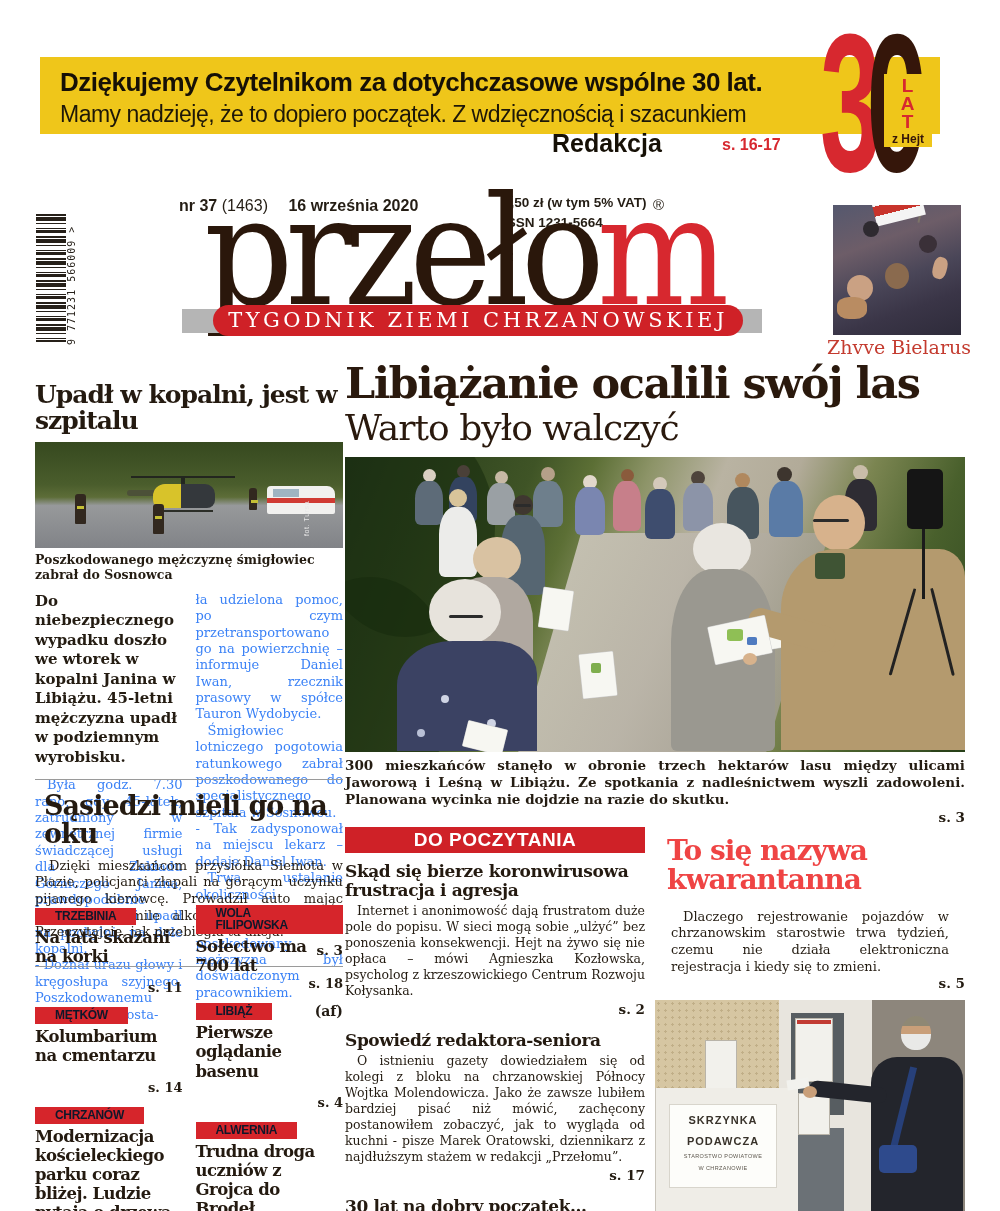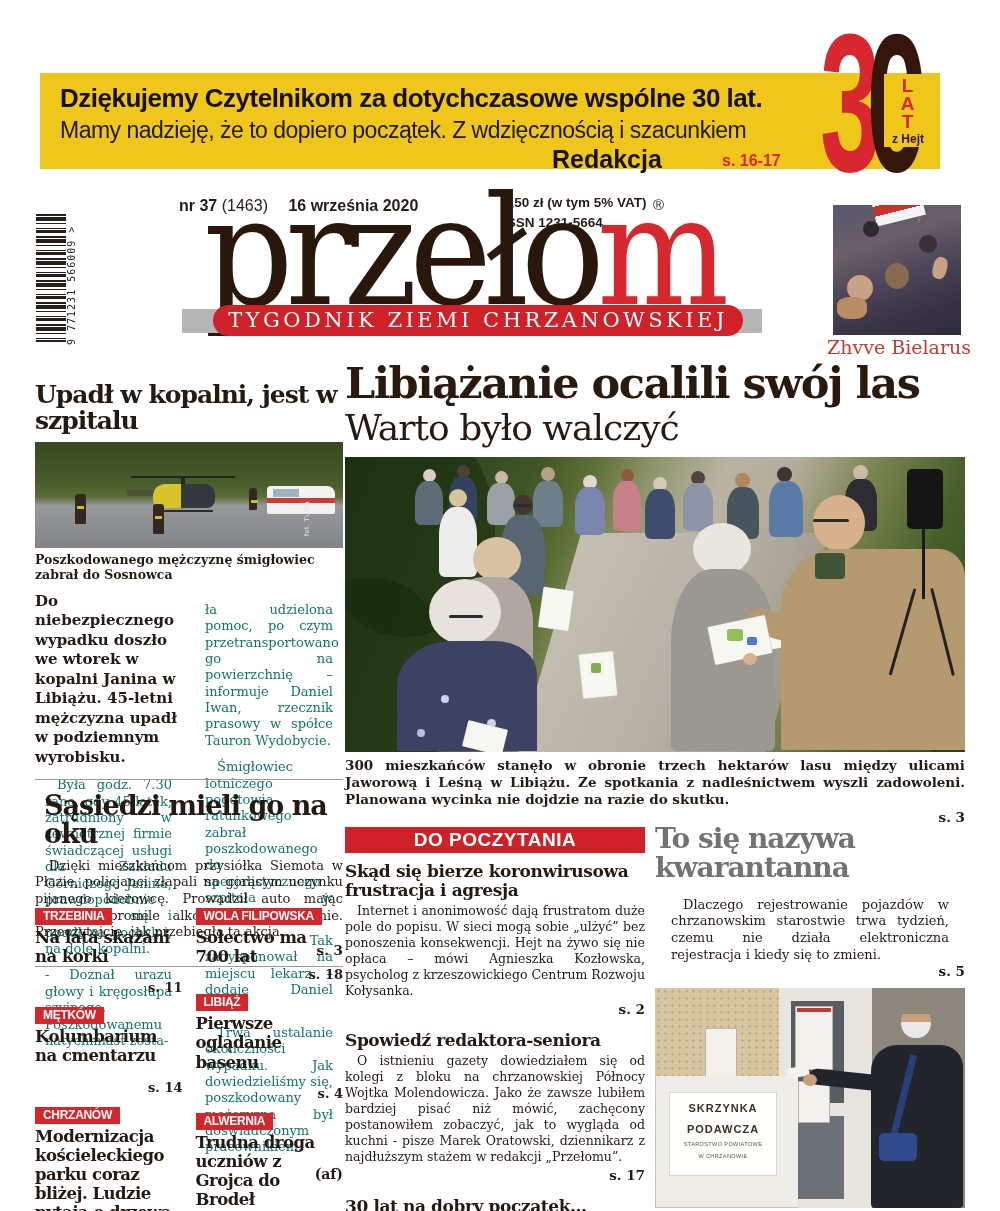"Dziękujemy Czytelnikom za dotychczasowe" .banner { height: 96px -> 77px; top: 73px -> 57px }
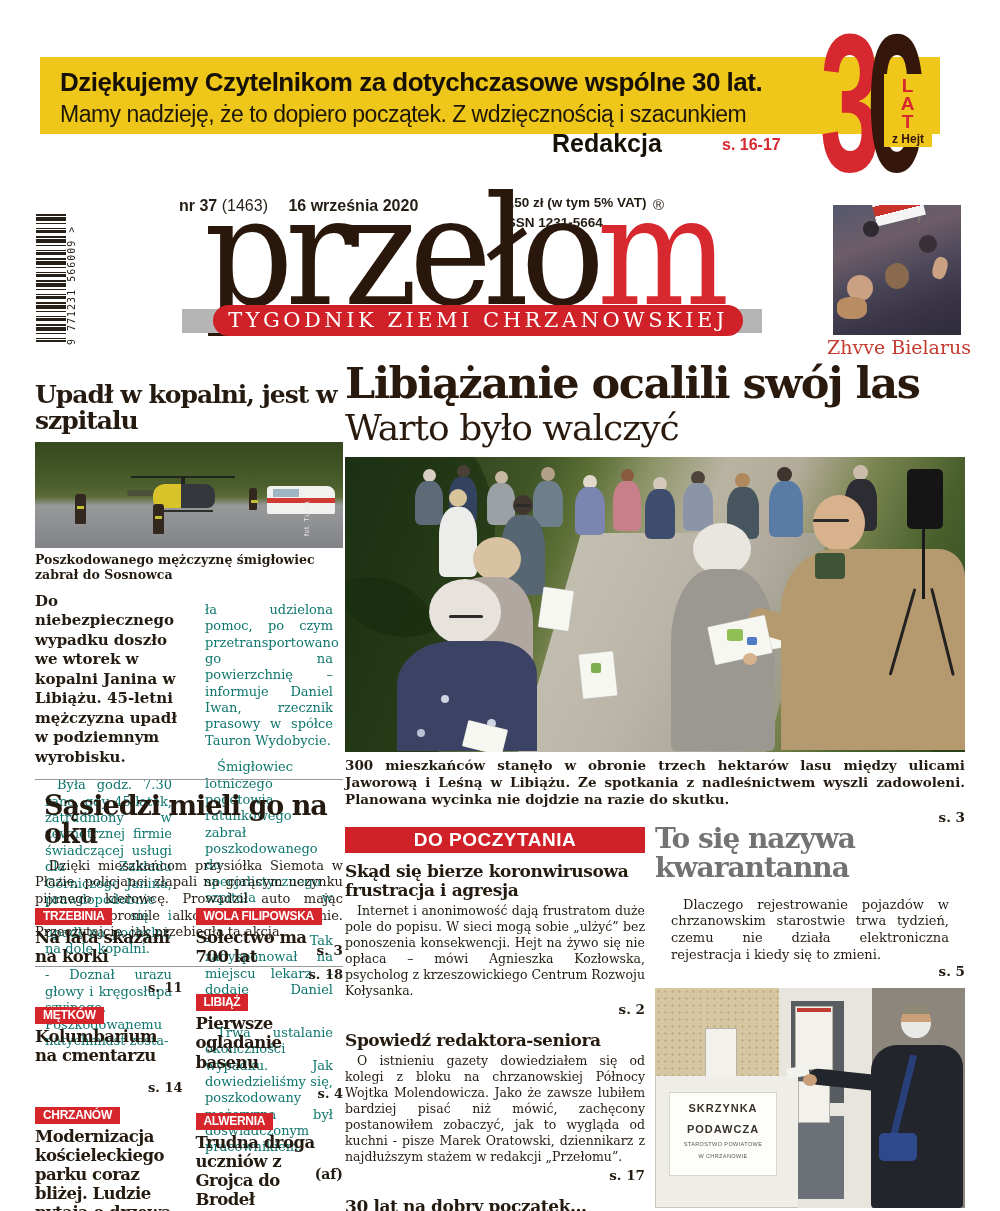"ła udzielona pomoc, po czym" .minebody p { color: #0f766e -> #3b82f6; margin: 10px -> 0 }
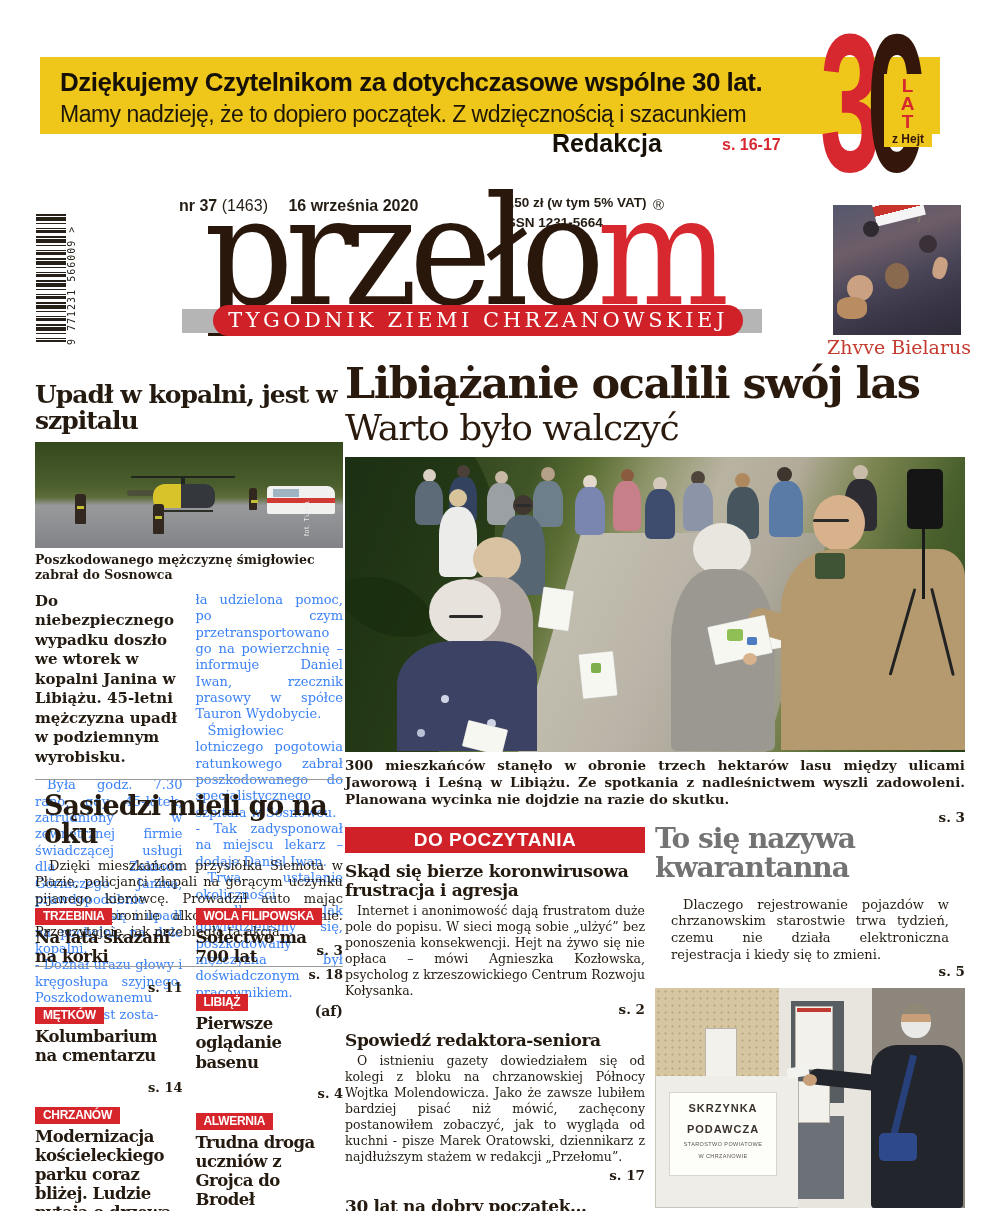"To się nazywa kwarantanna" .quar h2 { color: #737373 -> #ef4444; margin: 0 -> 12px }
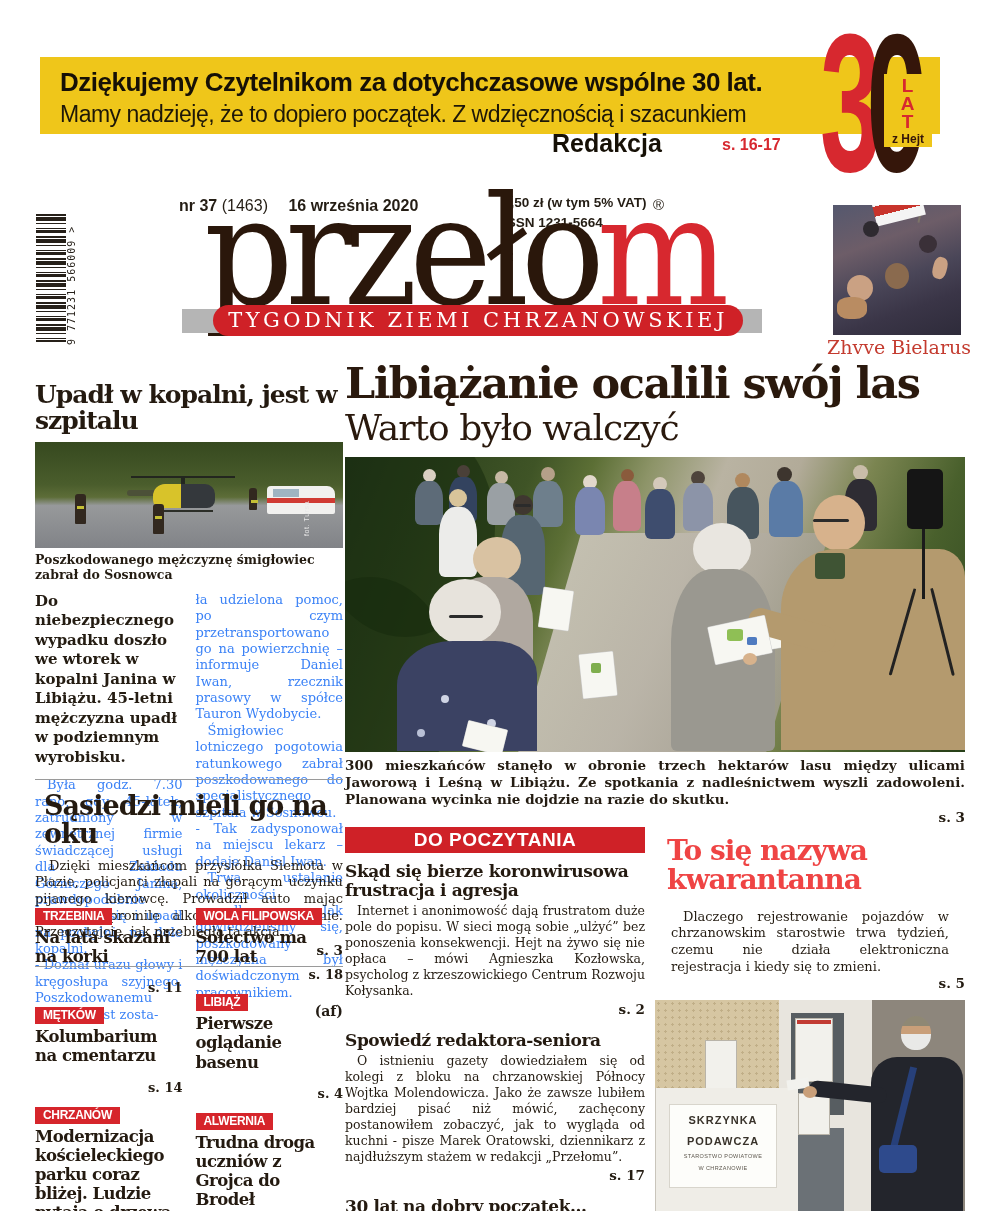"TRZEBINIA" .ttag { color: #ffffff -> #0f172a; padding: 2px 8px 3px -> 2px 20px 3px }
